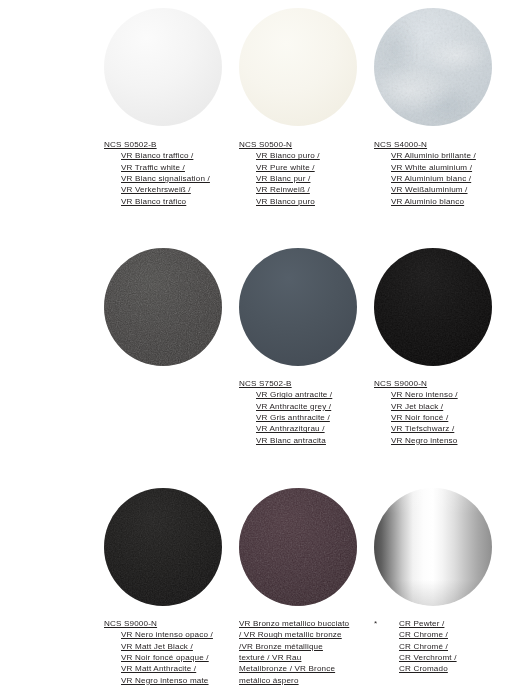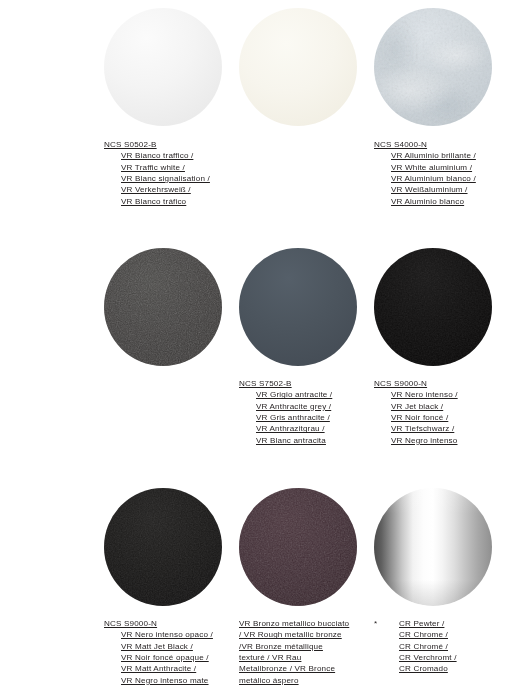"NCS S0500-N" div.caption { html: none -> <div> <span>NCS S0500-N</span> <span>VR Bianco puro /</span> <span>VR Pure white /</span> <span>VR Blanc pur /</span> <span>VR Reinweiß /</span> <span>VR Blanco puro</span> </div> }
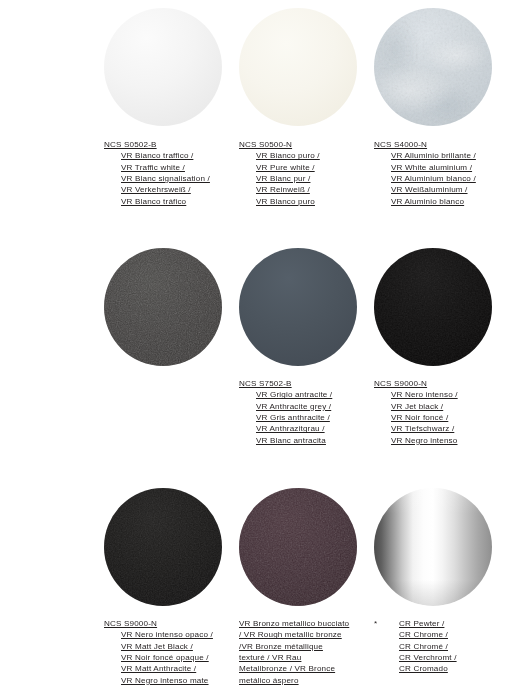"VR Aluminium blanco /" span.ln { text: blanco -> blanc }
